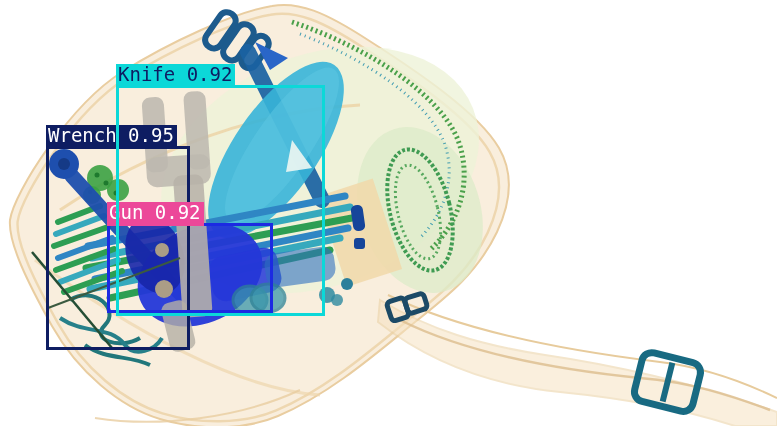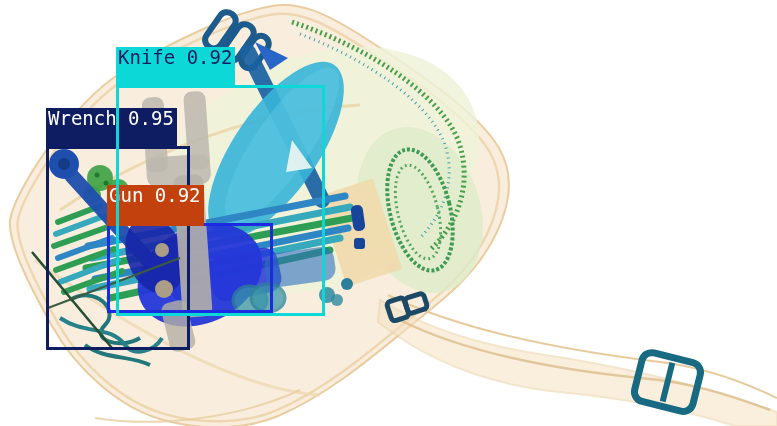"Knife 0.92" .det-label { padding: 0 3px 17px 2px -> 0 3px 0 2px }
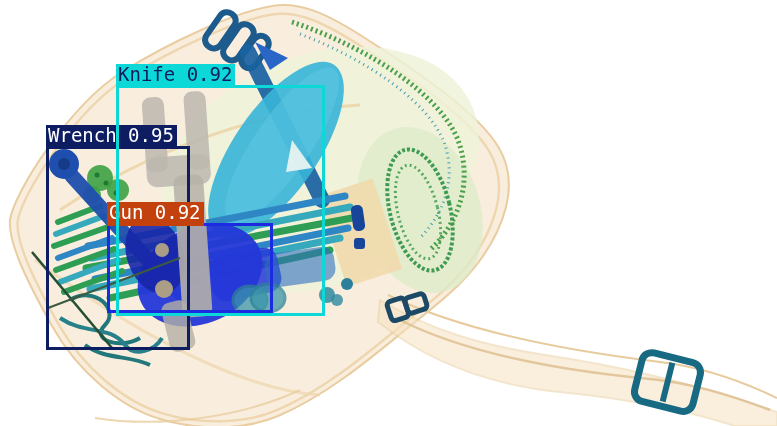"Gun 0.92" div.det-label { background: #c2410c -> #ec4899 }
